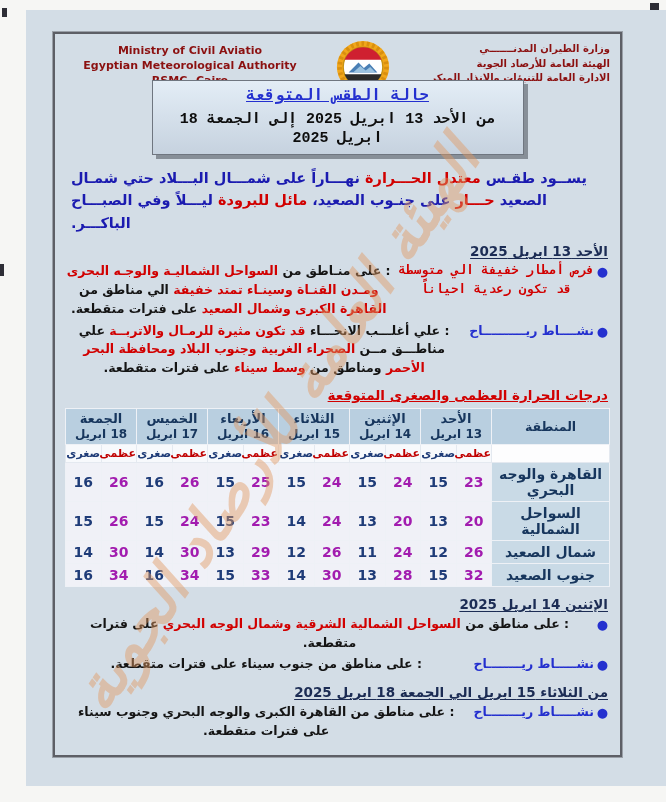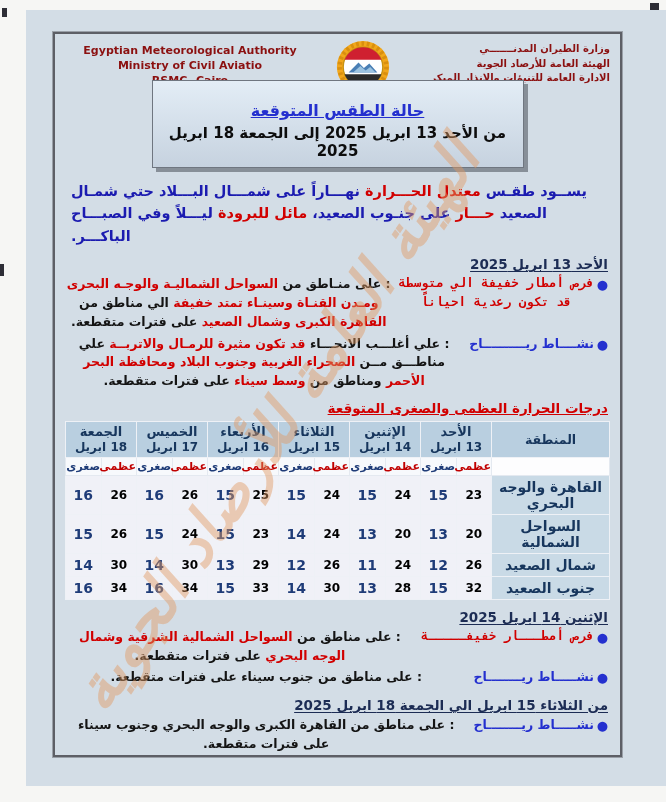"Egyptian Meteorological Authority" div { order: before "Ministry of Civil Aviatio" -> after "Ministry of Civil Aviatio" }
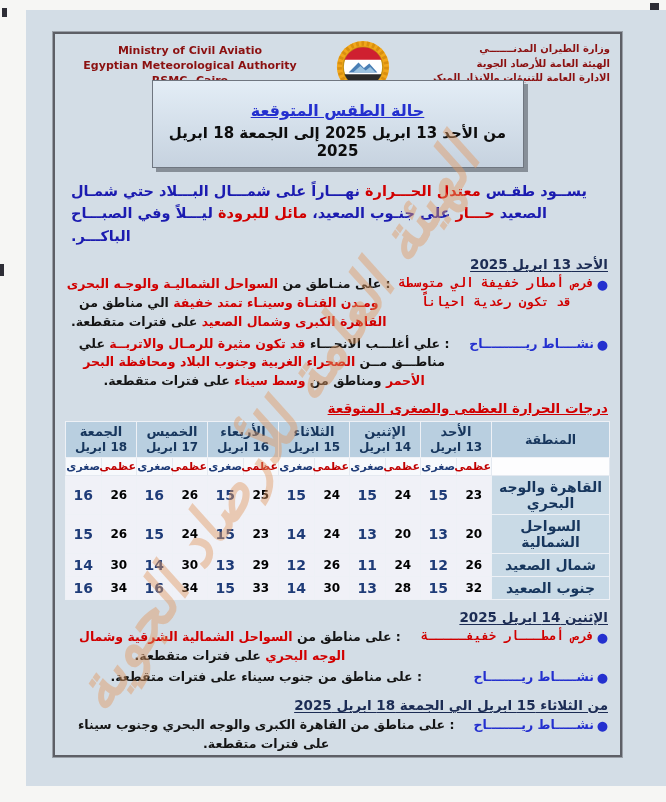"حالة الطقس المتوقعة" .title-box { font-family: none -> Liberation Mono, monospace; padding: 20px 4px 7px 4px -> 4px 4px 7px 4px }
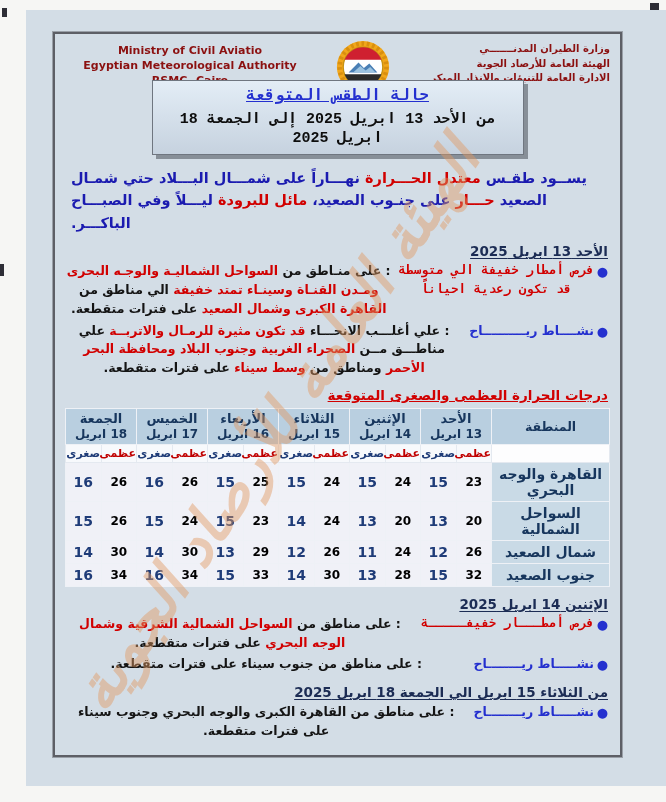"26" td.max { color: #000000 -> #a21caf; font-size: 12px -> 14px }
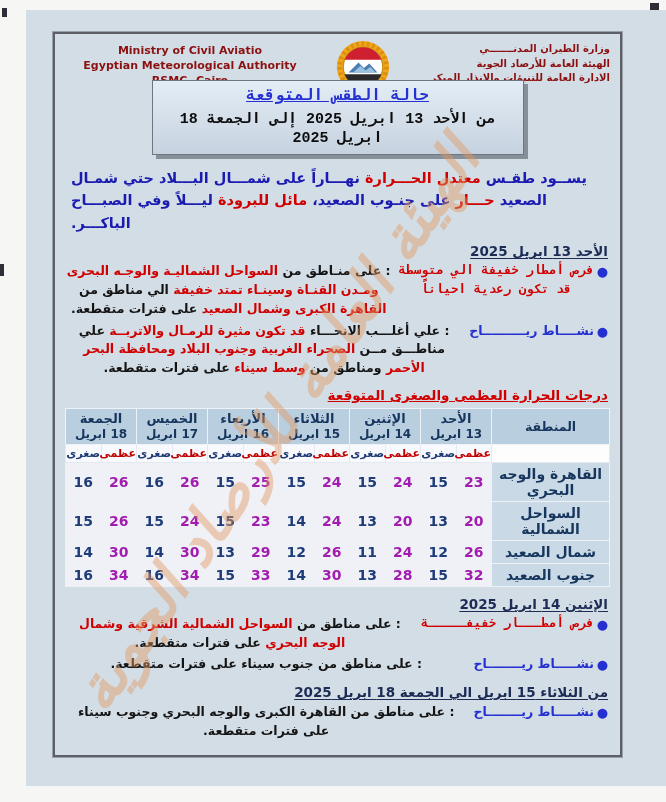"فرص أمطـــار خفيفـــــة" span.blabel { html: <span>فرص أمطـــار خفيفـــــة</span> -> none }
